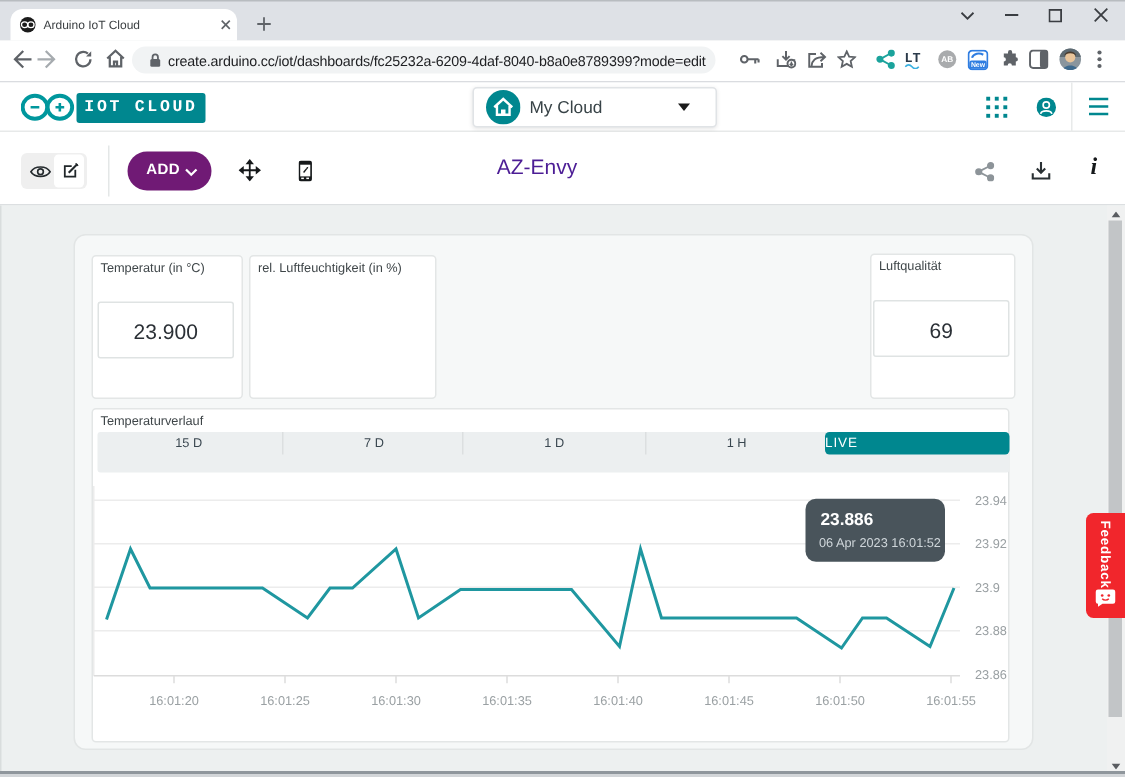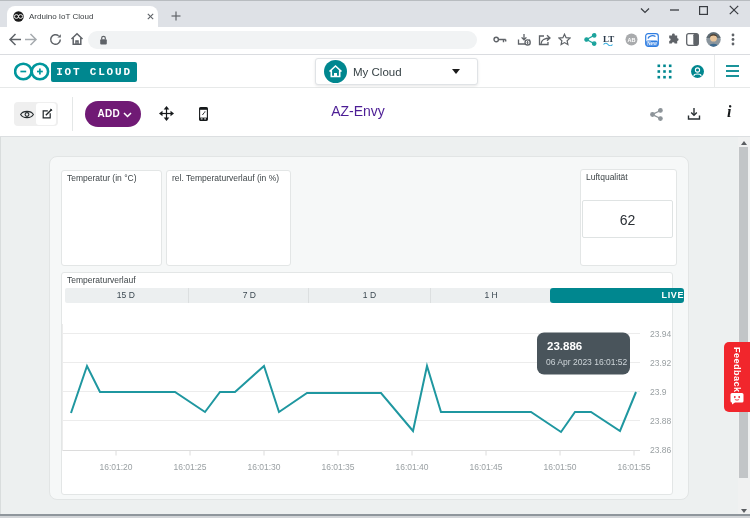"create.arduino.cc/iot/dashboards/fc25232" div.abs { html: none -> <div>create.arduino.cc/iot/dashboards/fc25232a-6209-4daf-8040-b8a0e8789399?mode=edit</div> }
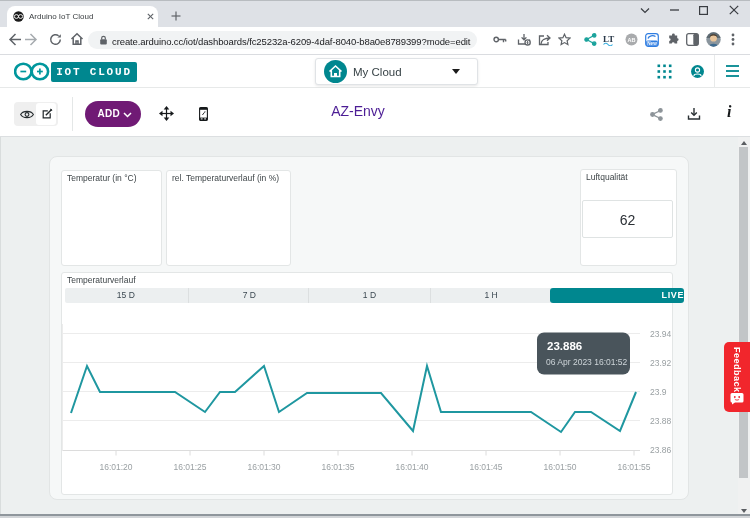"LT" div.abs { font-family: Liberation Serif, serif -> Liberation Mono, monospace }
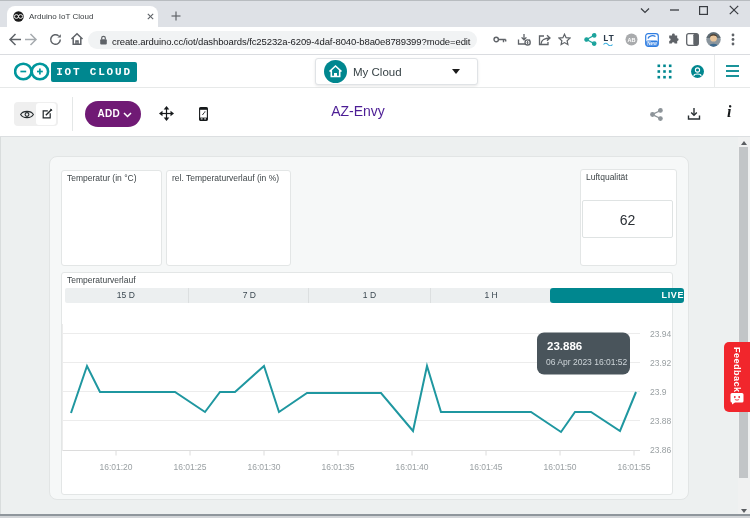"rel. Temperaturverlauf (in %)" div.abs { text: Temperaturverlauf -> Luftfeuchtigkeit }
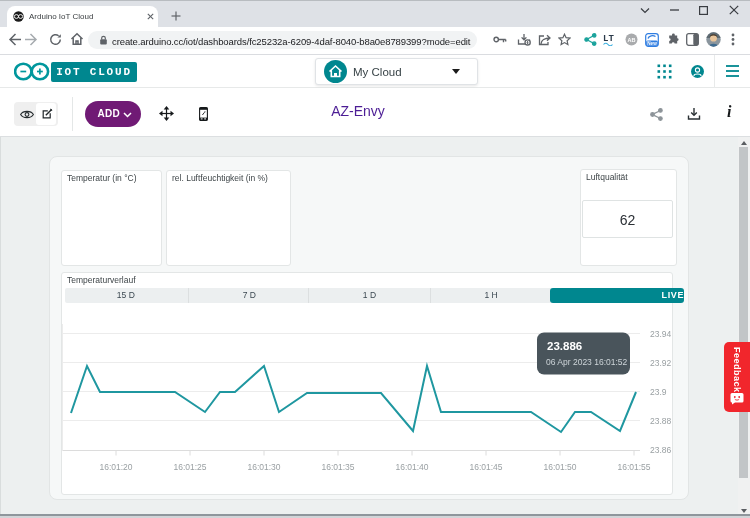"23.900" div.abs { html: none -> <div>23.900</div> }
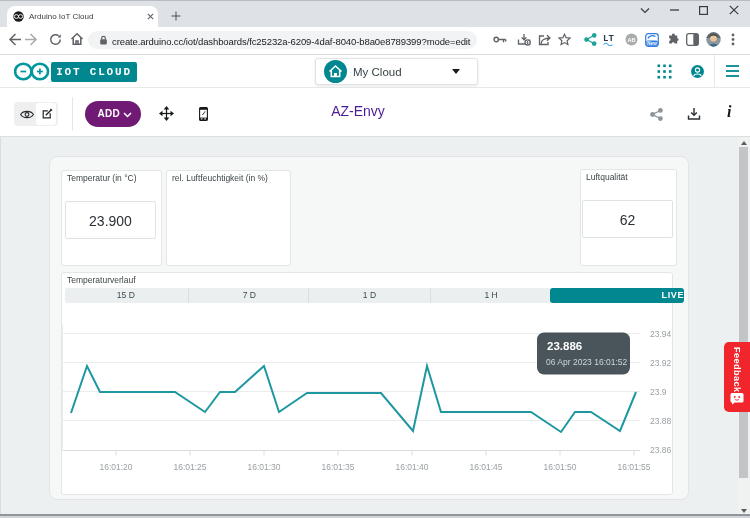"62" div.abs { text: 62 -> 69 }
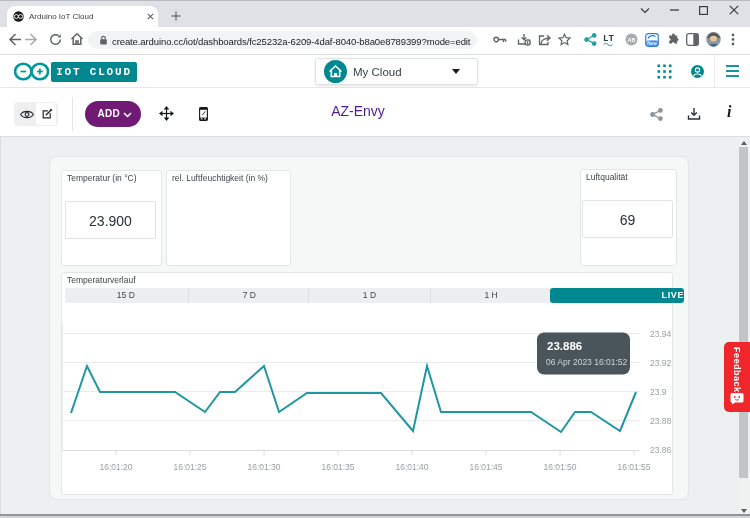"15 D" #tabbar { height: 15px -> 27px }
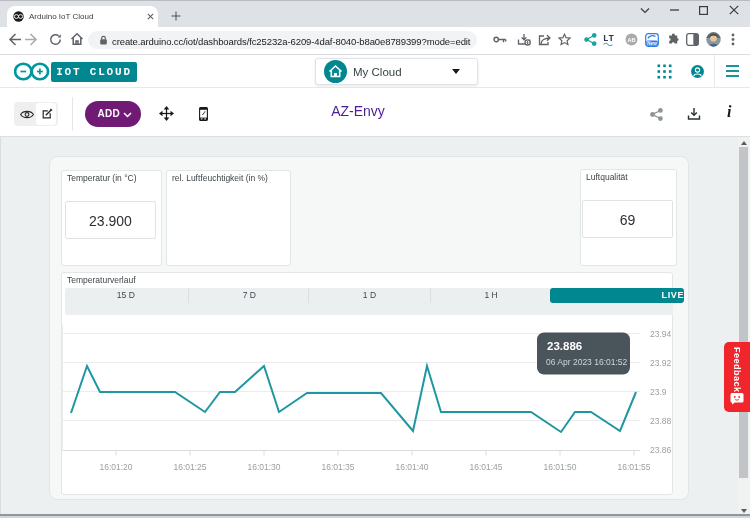"LIVE" #live { font-weight: bold -> normal; text-align: right -> left; width: 134px -> 123px }
